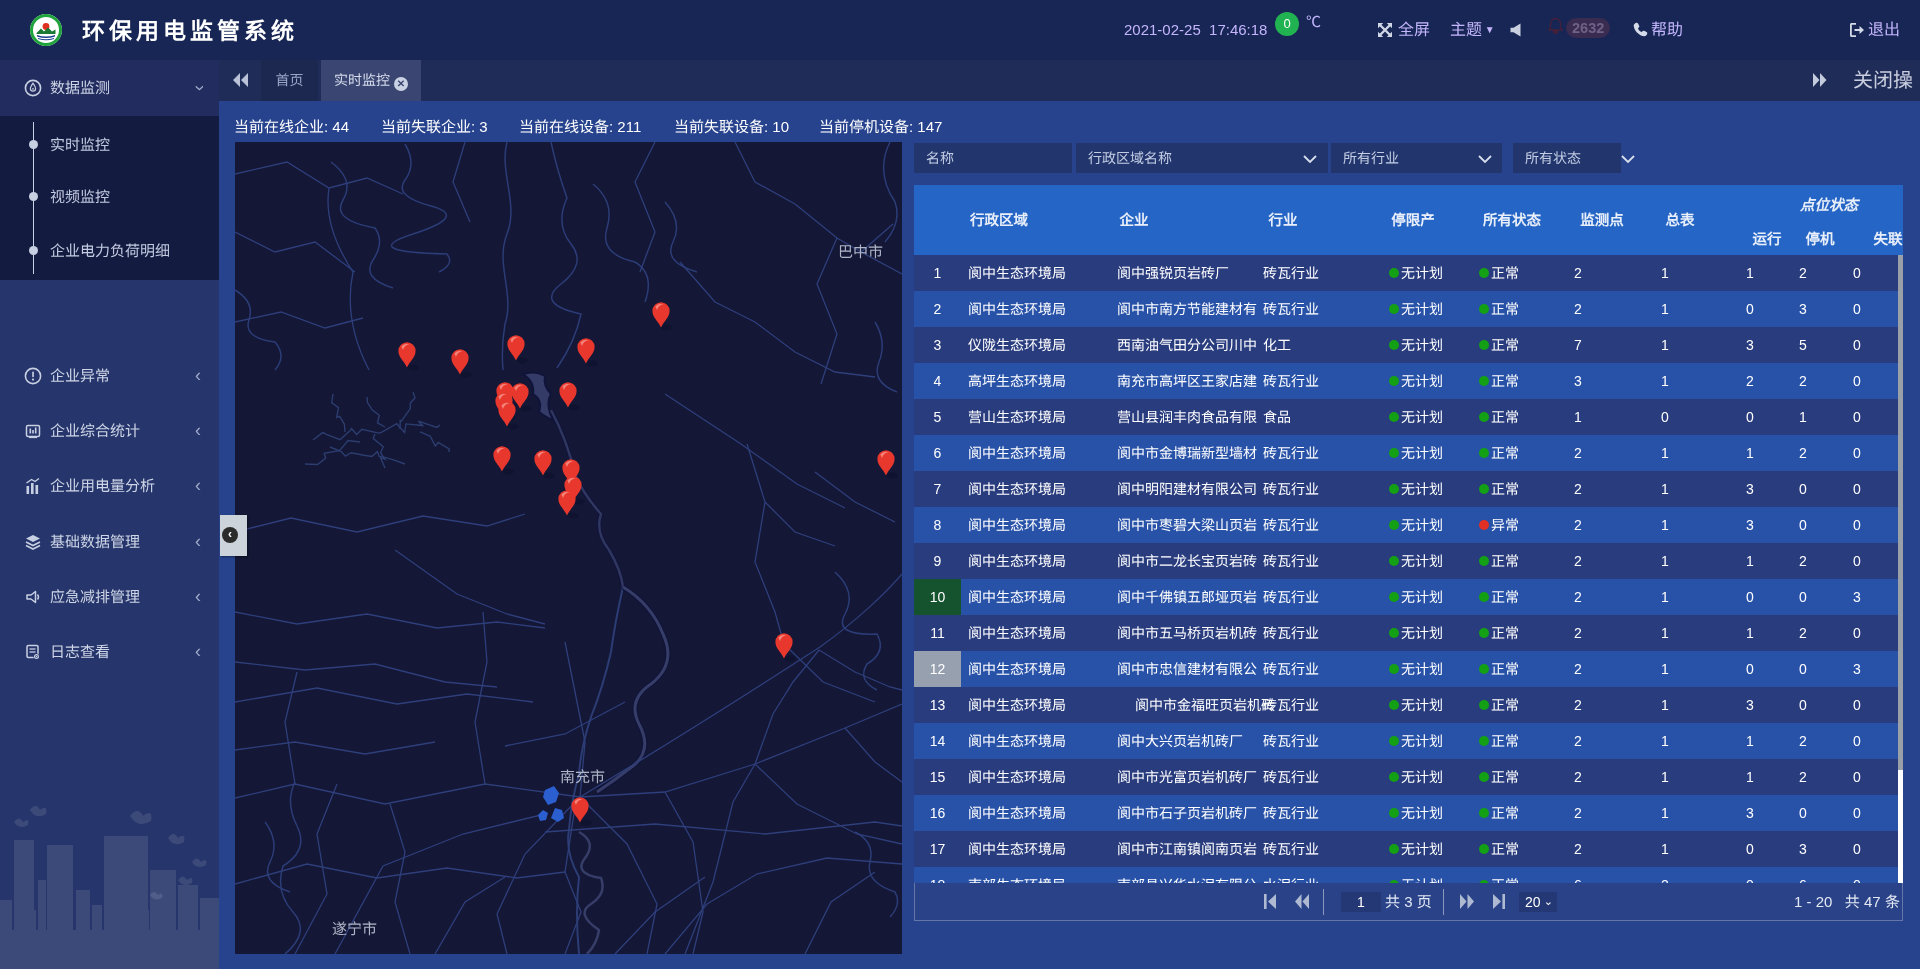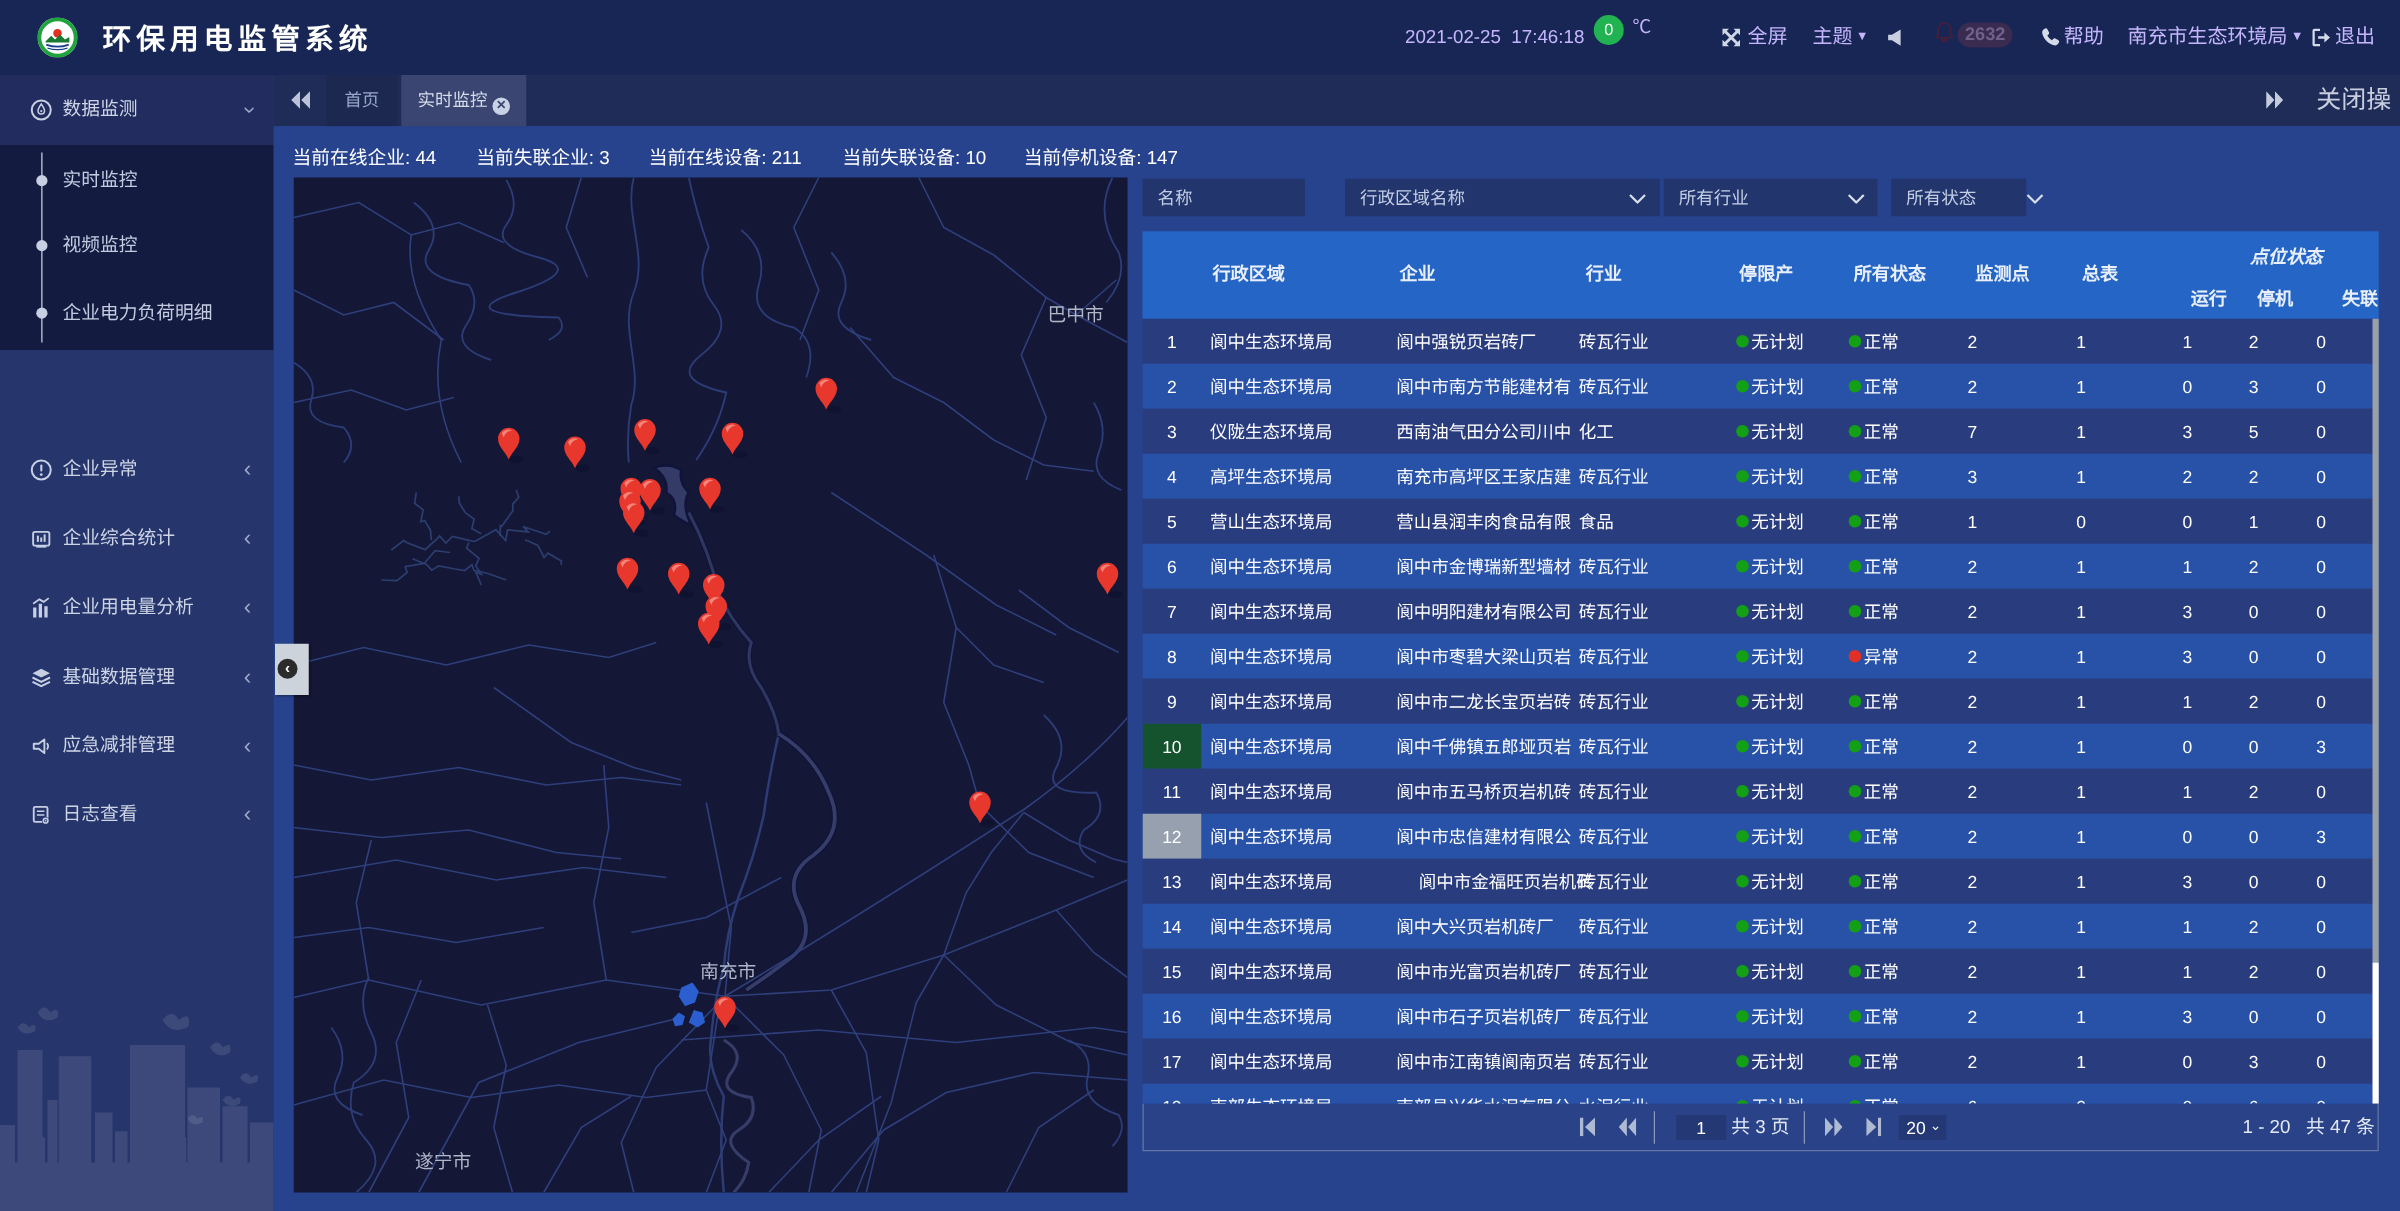"南充市生态环境局 ▼" span.htx { html: <span>南充市生态环境局<span>&nbsp;▼</span></span> -> none }
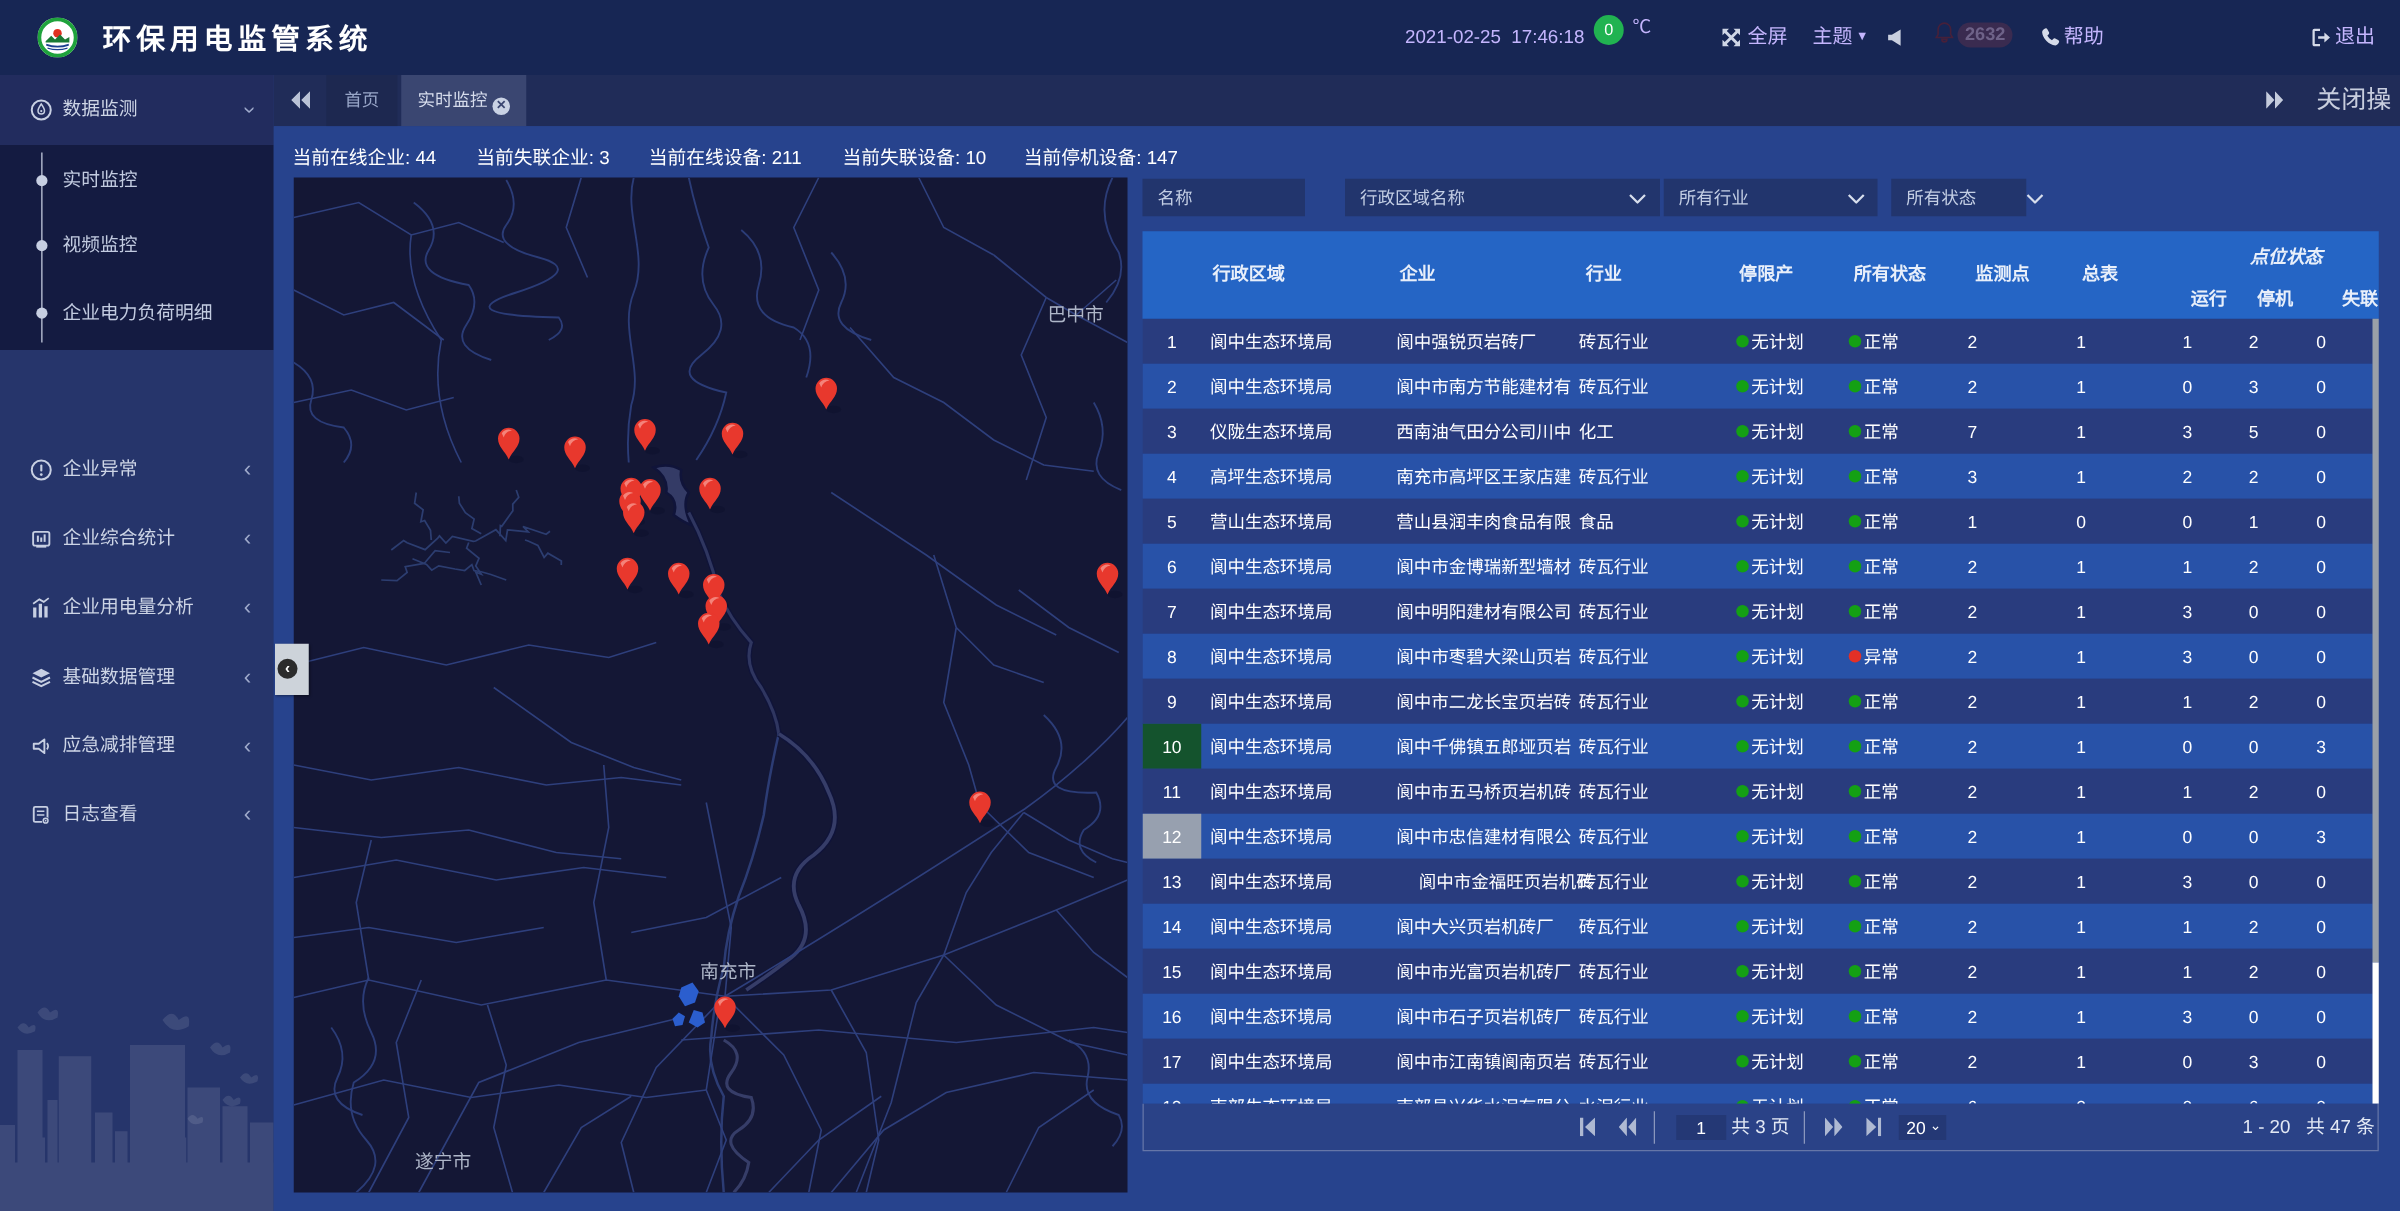"名称" div.fin { width: 130px -> 158px }
